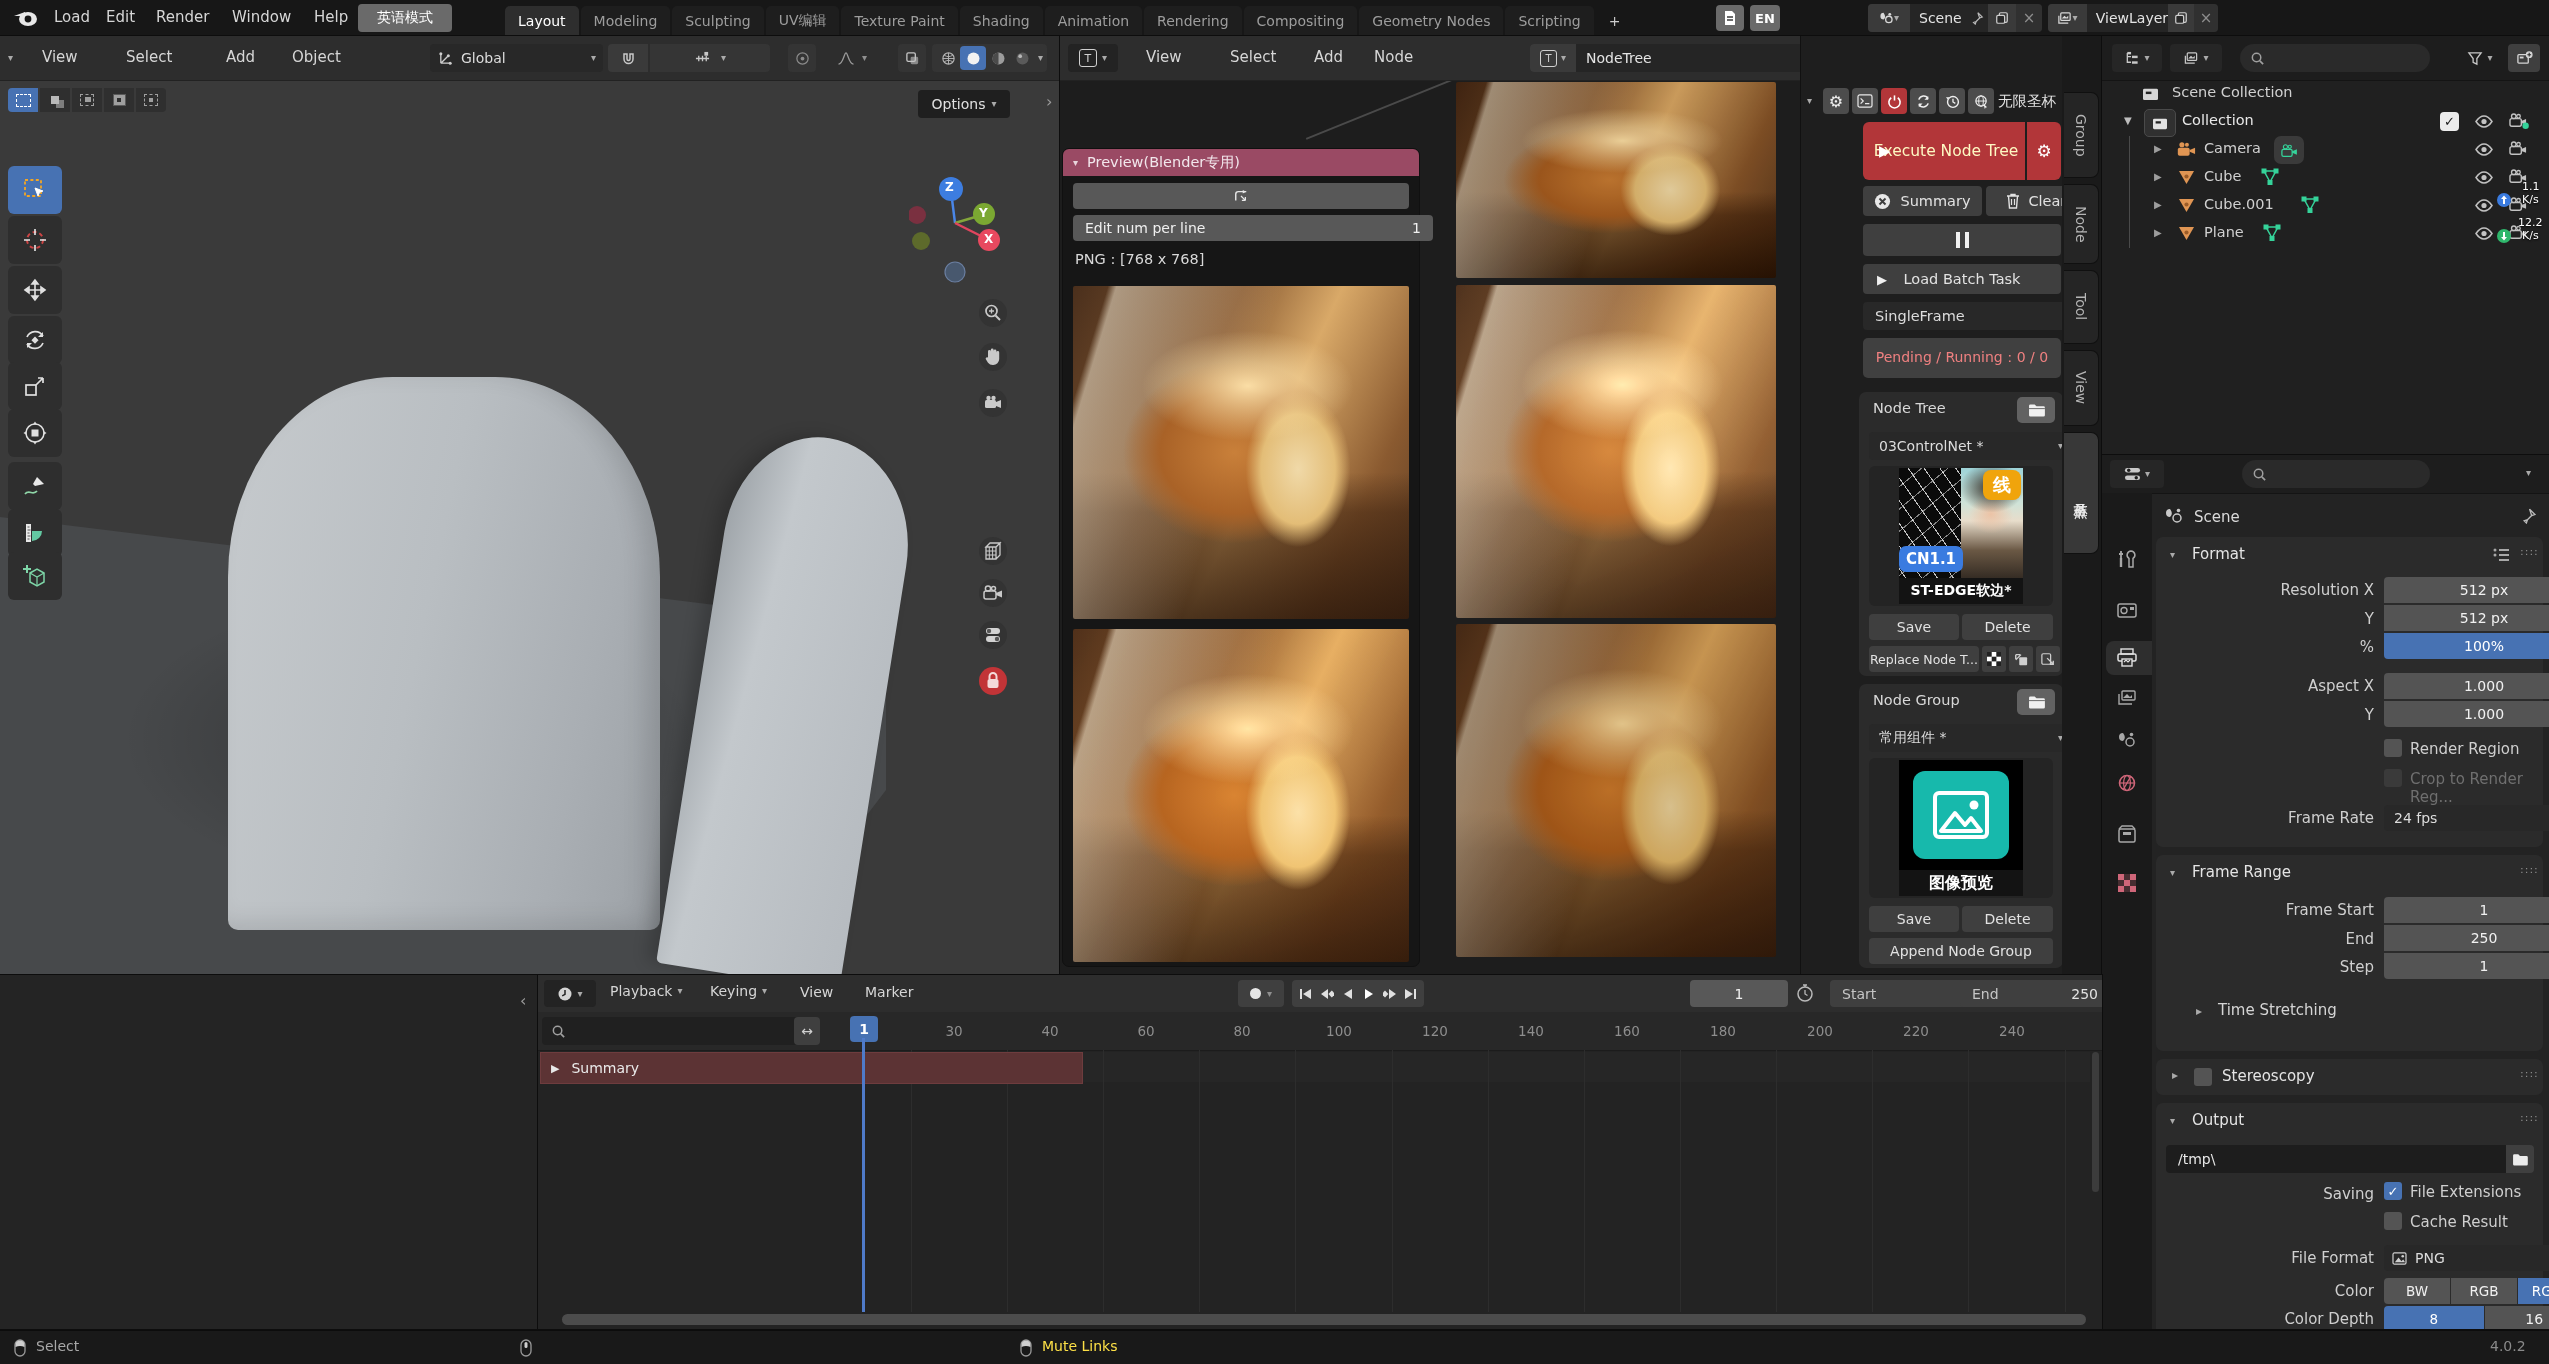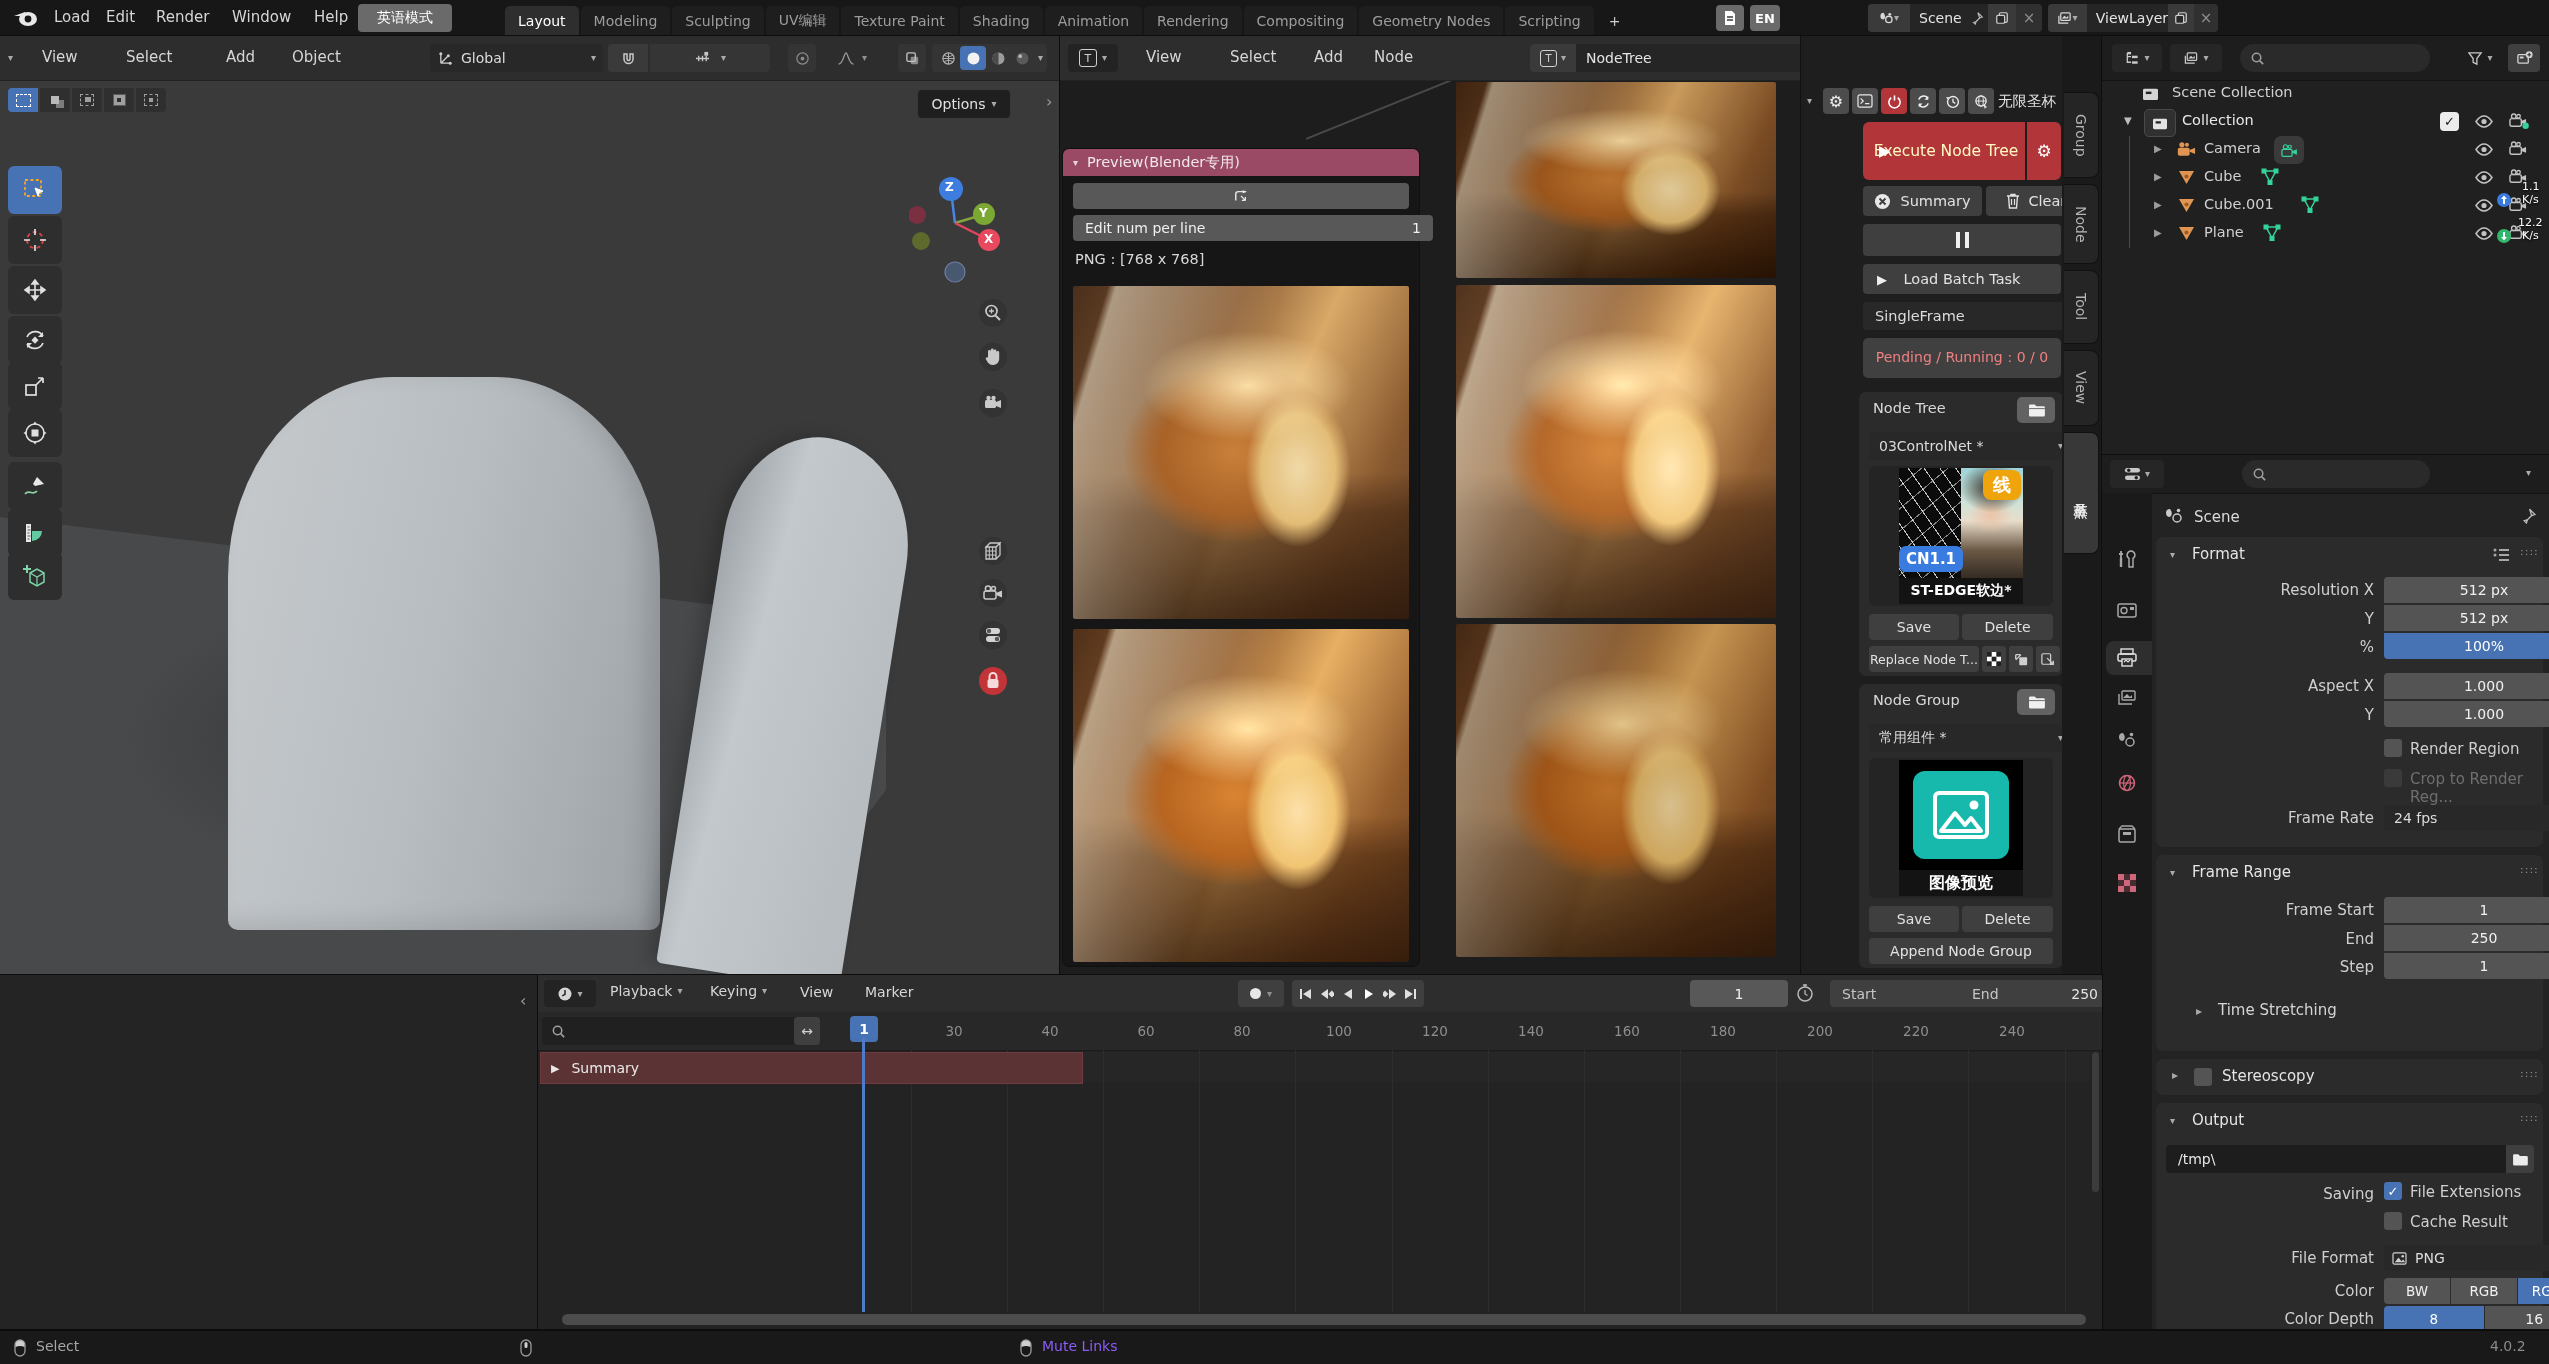"Mute Links" span.ab { color: #8b5cf6 -> #fde047 }
